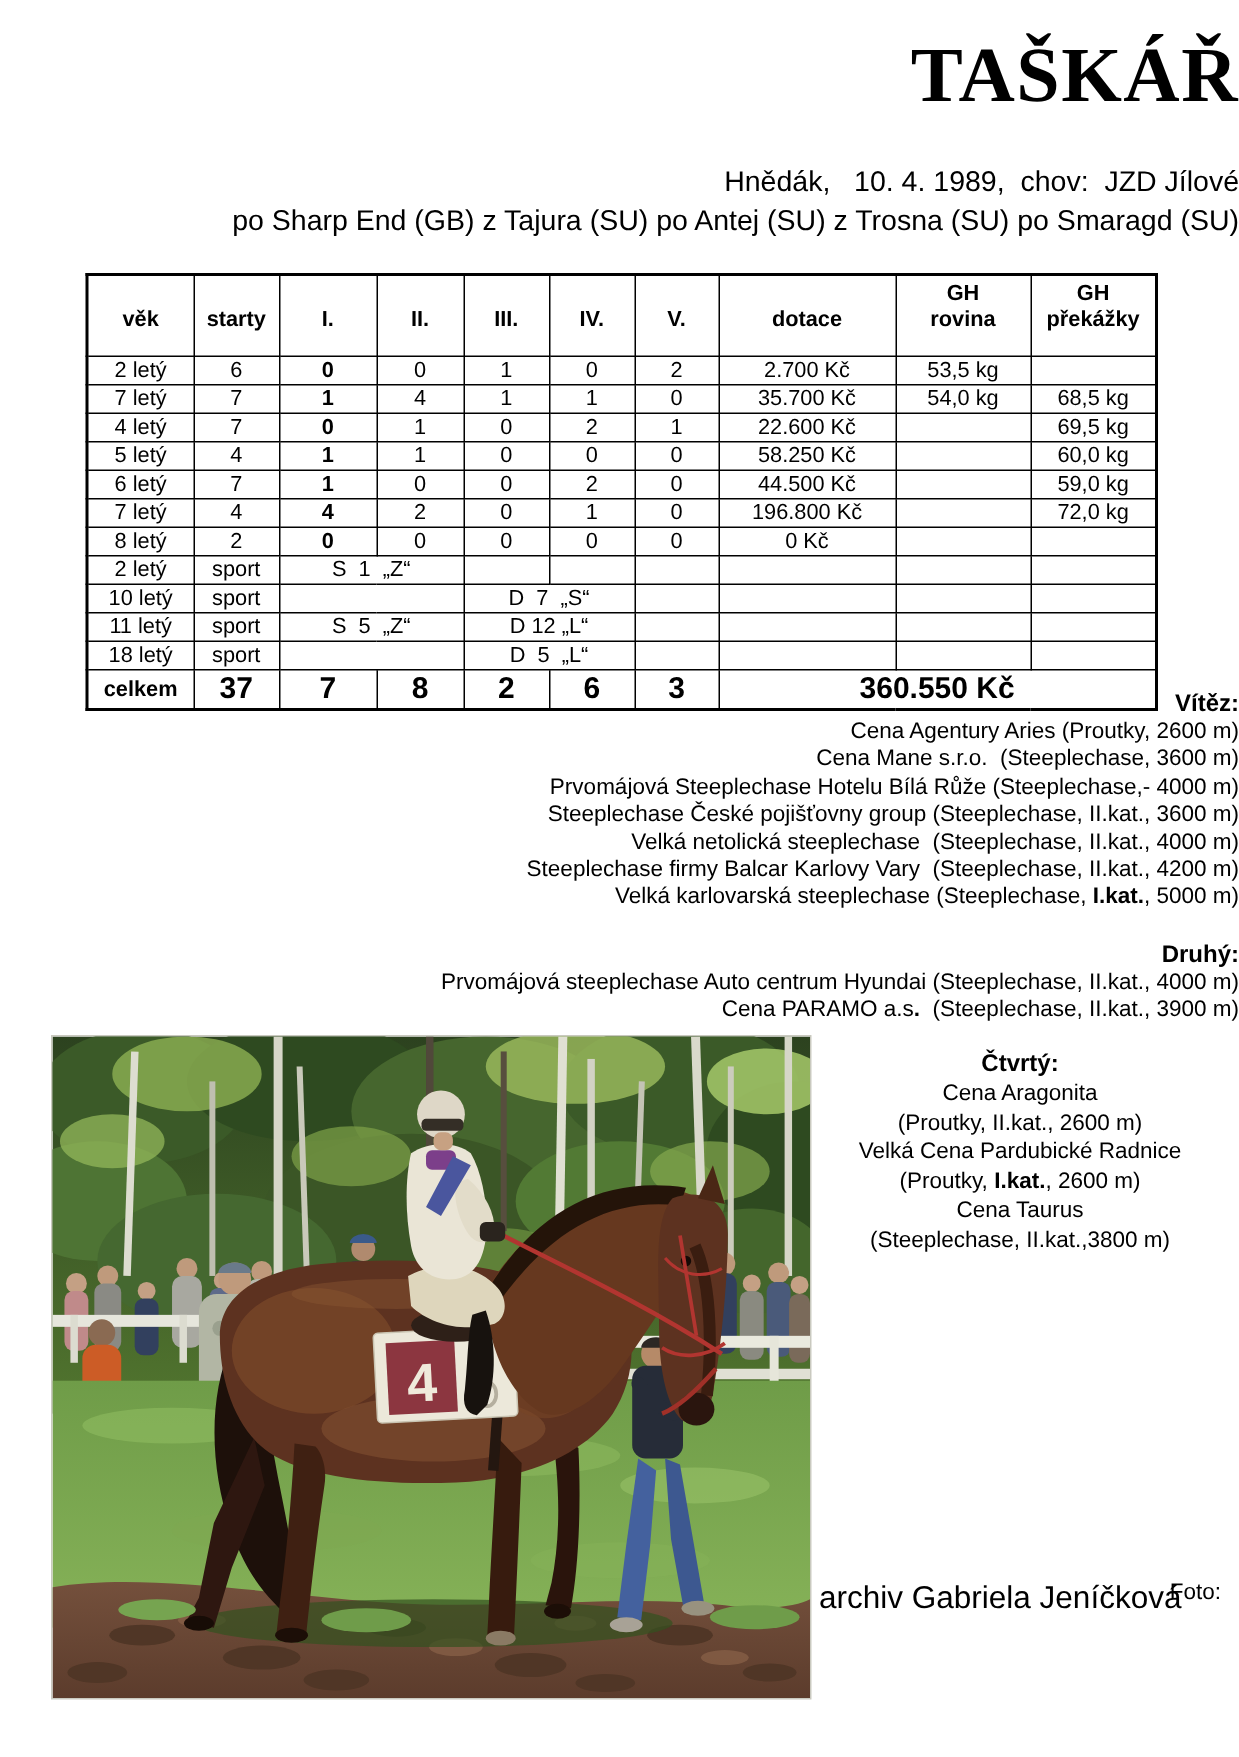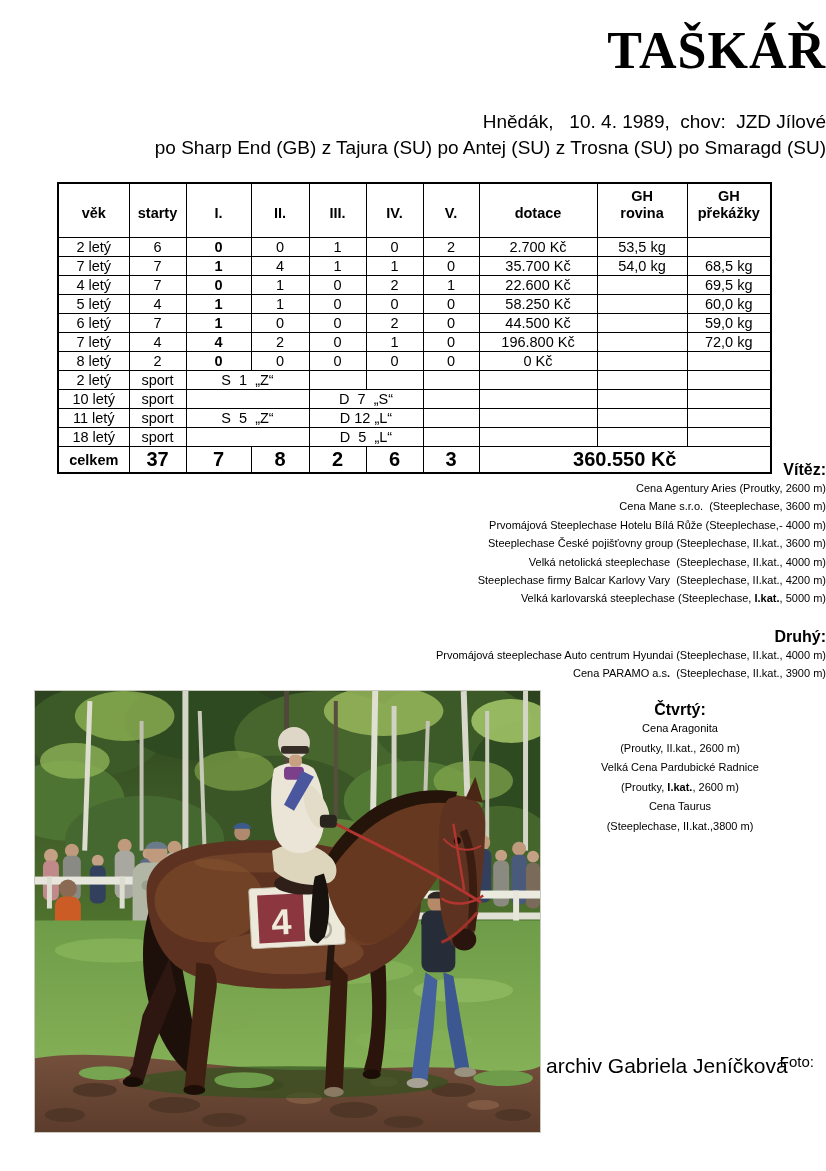"Cena Agentury Aries (Proutky, 2600" .races { font-size: 11px -> 15px }
